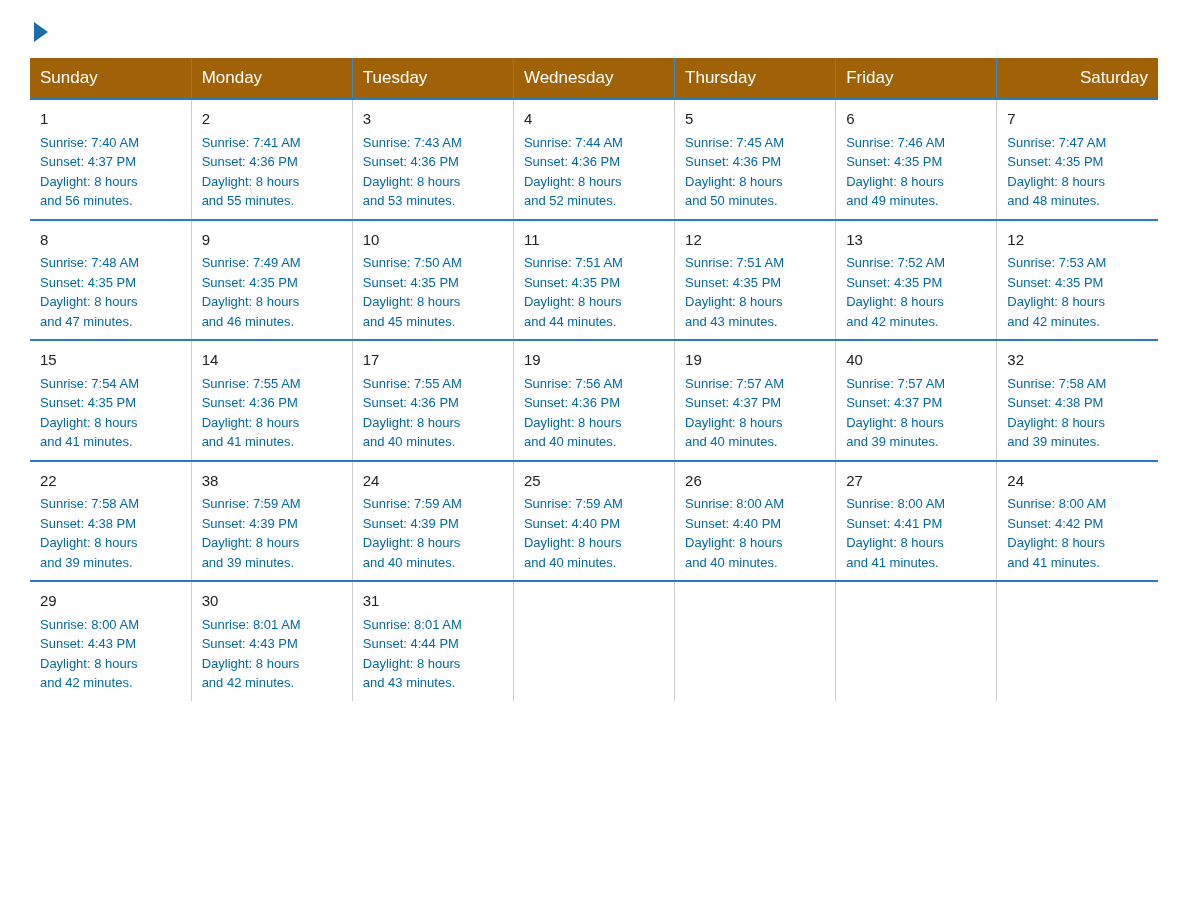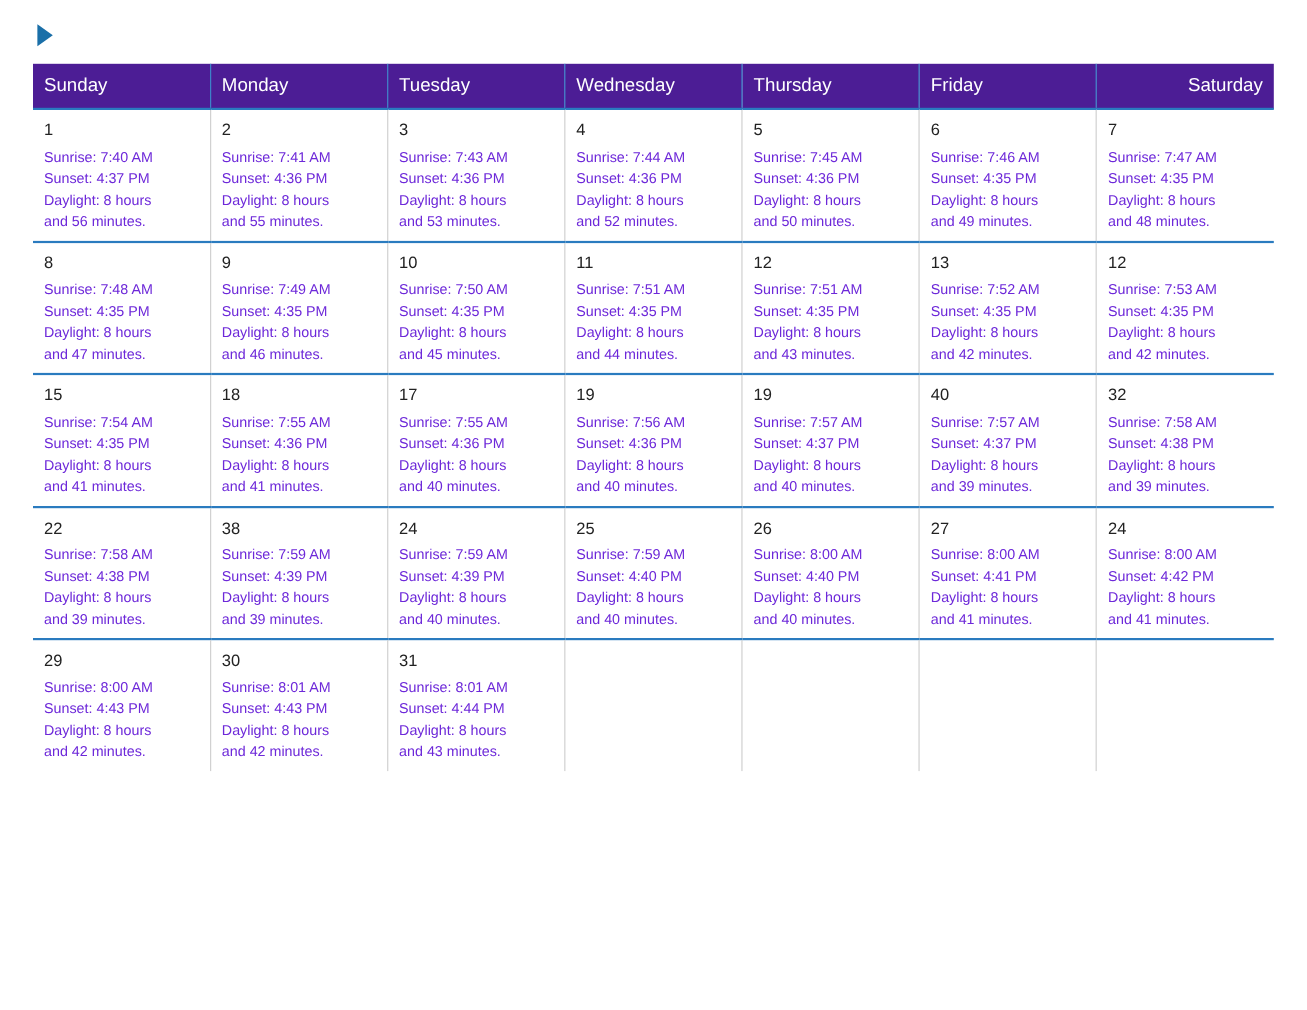"Sunday" thead tr th { background-color: #4c1d95 -> #a16207 }
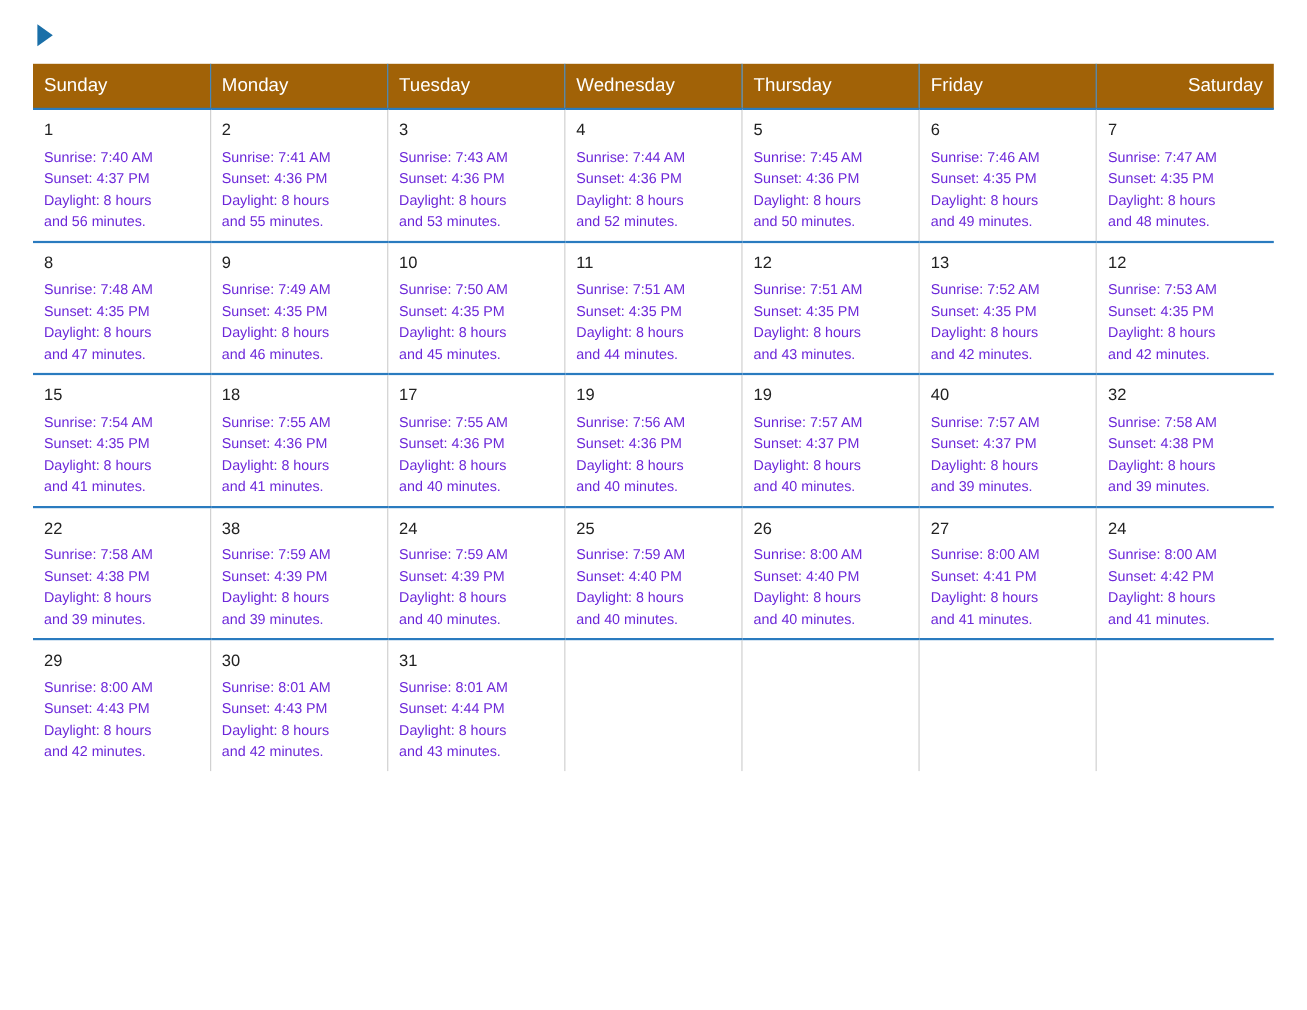"Sunrise: 7:40 AM" .day-info { color: #6d28d9 -> #0369a1 }
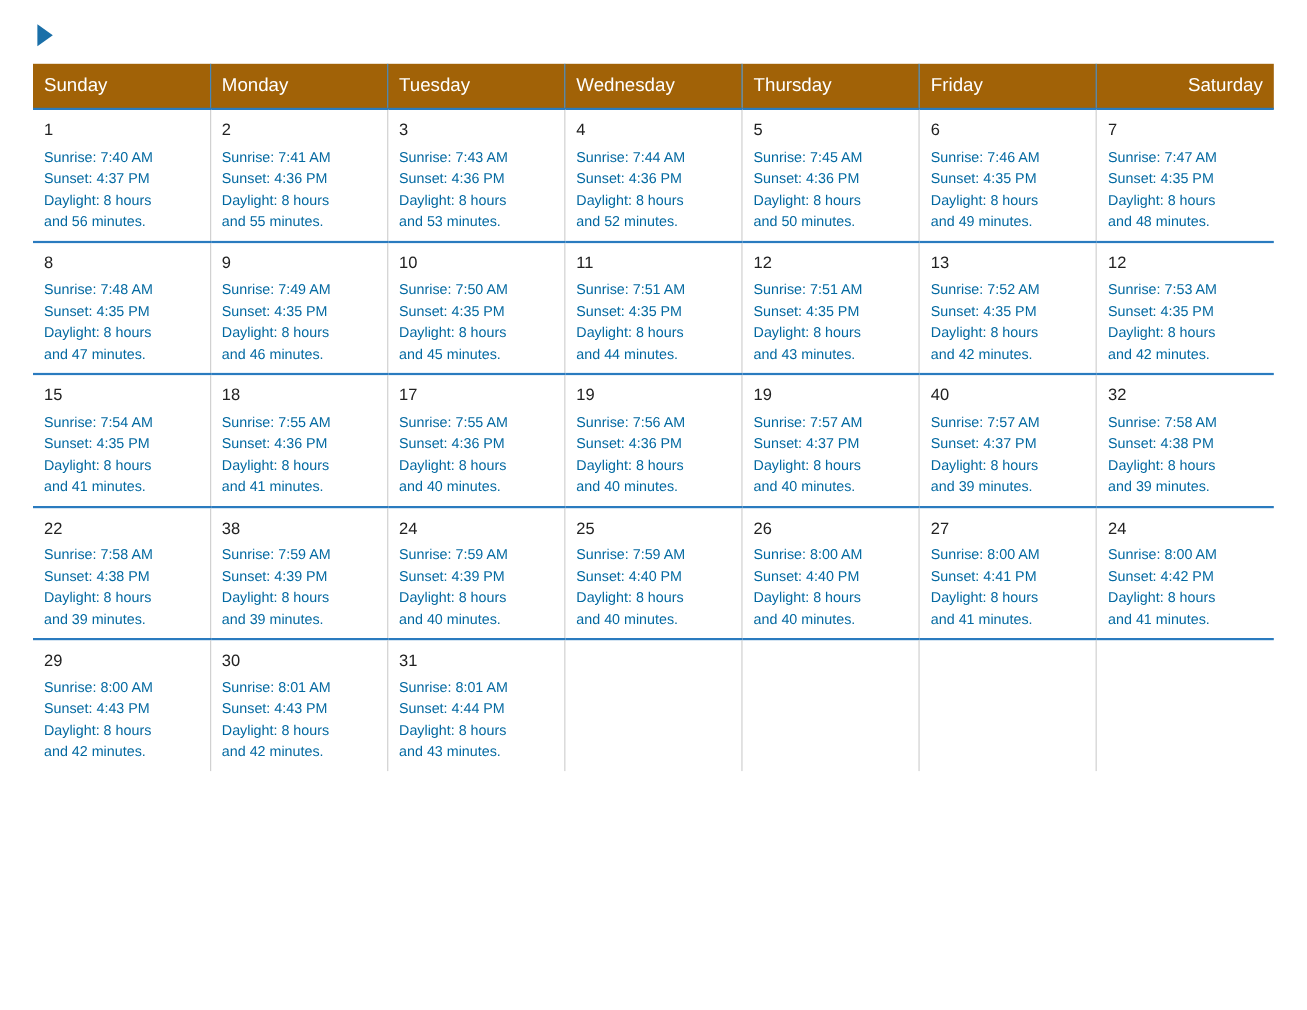"18" div.day-num { text: 18 -> 14 }
